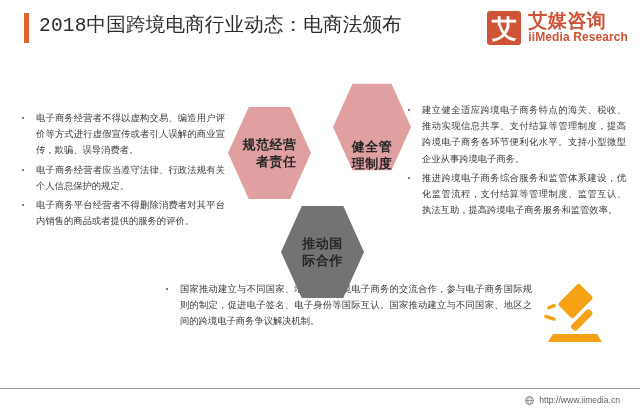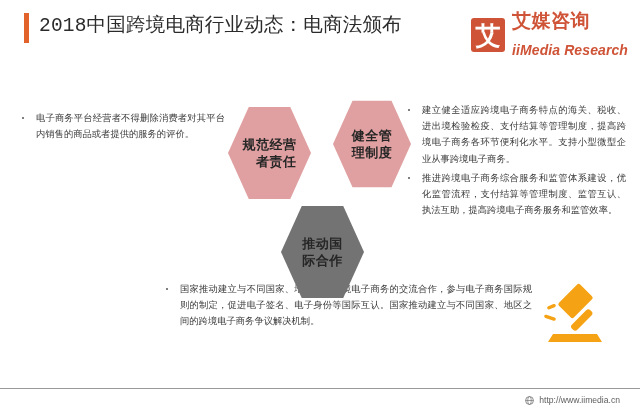"iiMedia Research" .logo-en { font-size: 14px -> 12px; font-style: italic -> none; margin-top: 12px -> 0 }
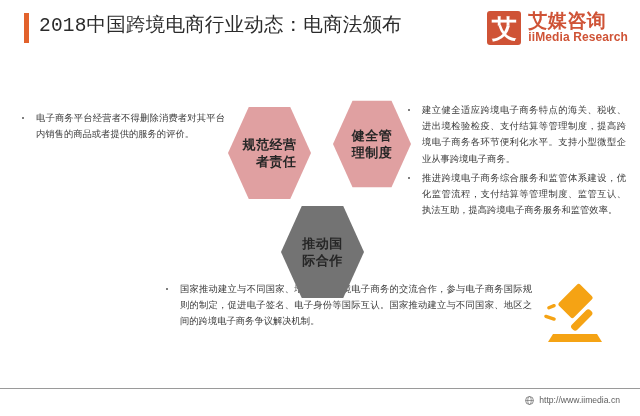"建立健全适应跨境电子商务特点的海关、税收、进出境检验检疫、支付结算等管理制度，提" li { text: 进出境检验检疫 -> 推动实现信息共享 }
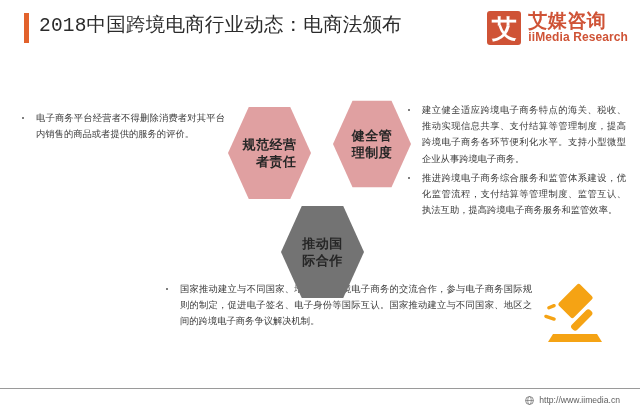"电子商务经营者不得以虚构交易、编造用户评价等方式进行虚假宣传或者引人误解的商业宣" li { html: none -> <li>电子商务经营者不得以虚构交易、编造用户评价等方式进行虚假宣传或者引人误解的商业宣传，欺骗、误导消费者。</li> }
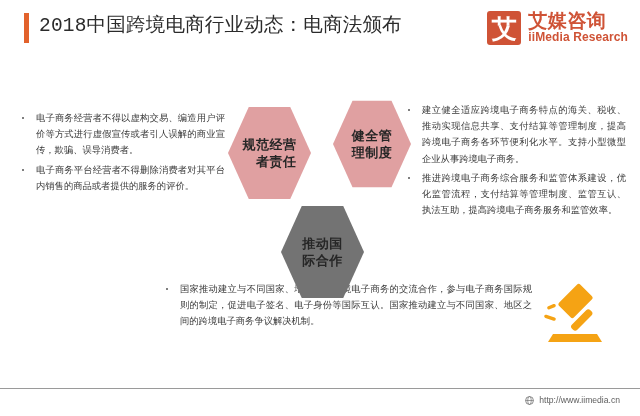"健全管" #hex-2 { align-items: none -> flex-end; top: 41px -> 24px }
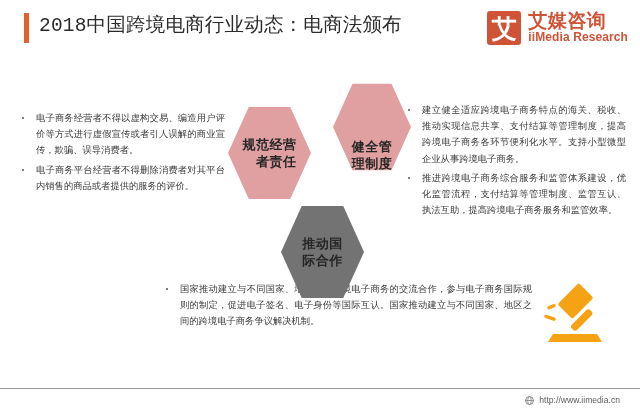"电子商务经营者应当遵守法律、行政法规有关个人信息保护的规定。" li { html: none -> <li>电子商务经营者应当遵守法律、行政法规有关个人信息保护的规定。</li> }
